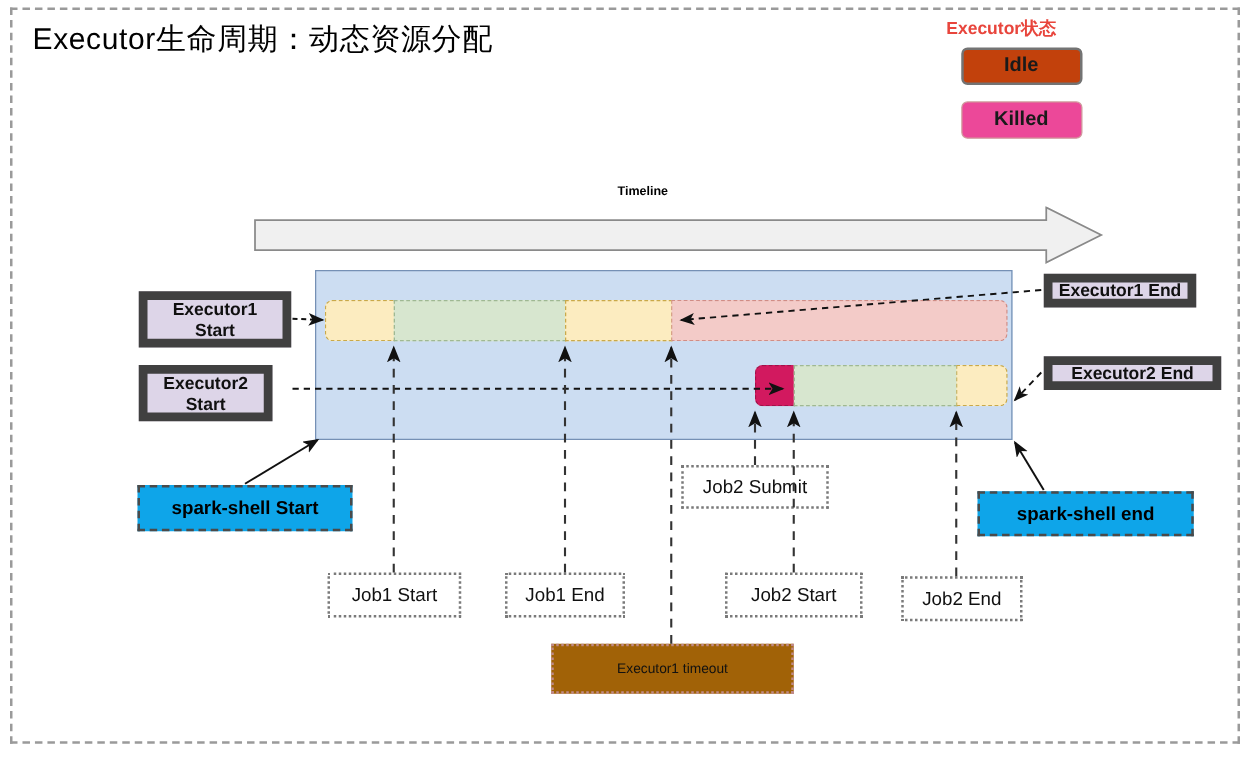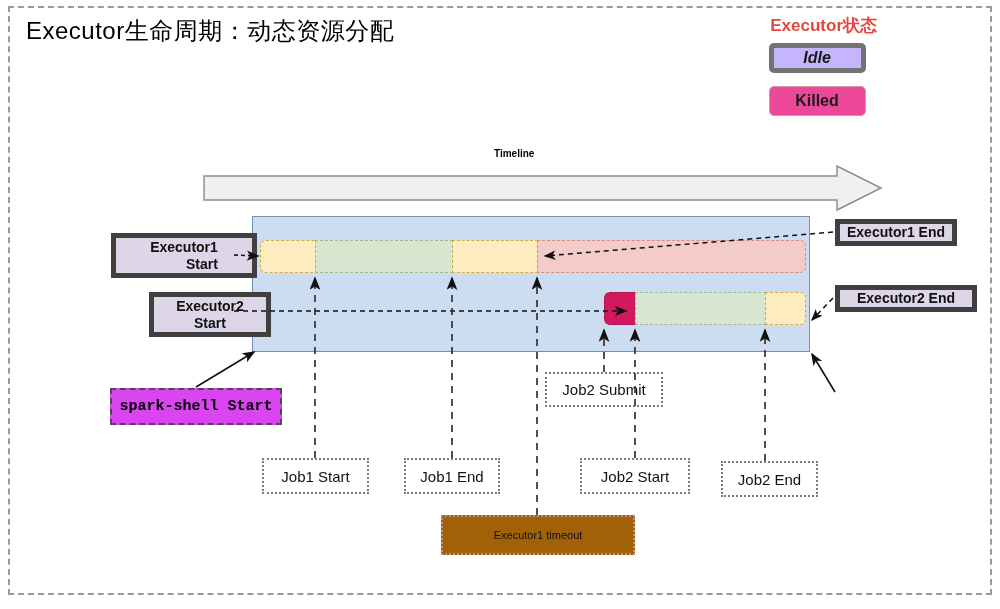"Executor状态" .legend-title { font-size: 17px -> 14px; text-align: right -> left }
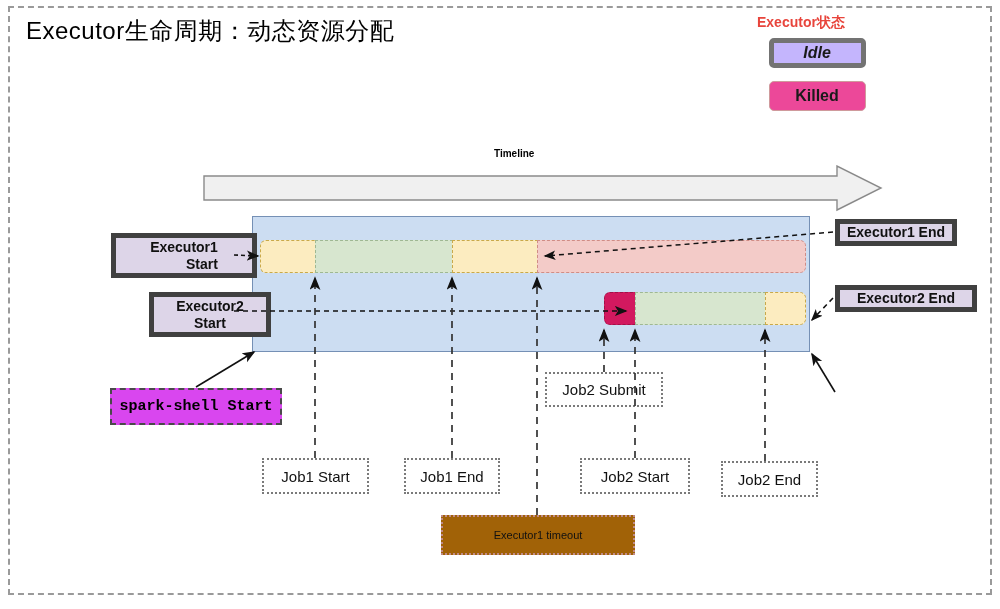"Idle" .chip-idle { background: #c4b5fd -> #c2410c; border: 5px solid #737373 -> 2px solid #737373; font-style: italic -> none }
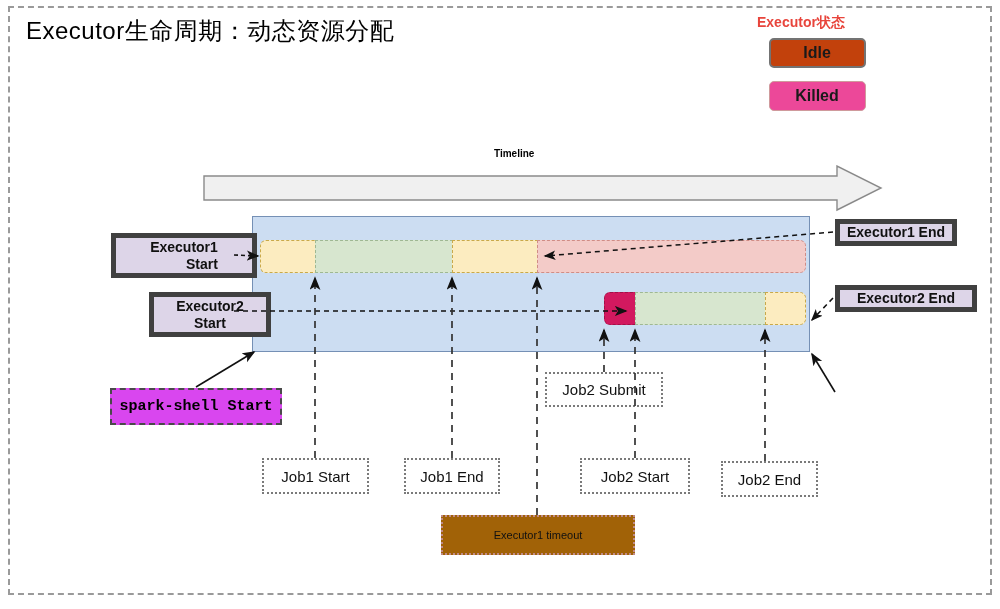"Executor1 End" .purple-box { border: 5px solid #404040 -> 7px solid #404040 }
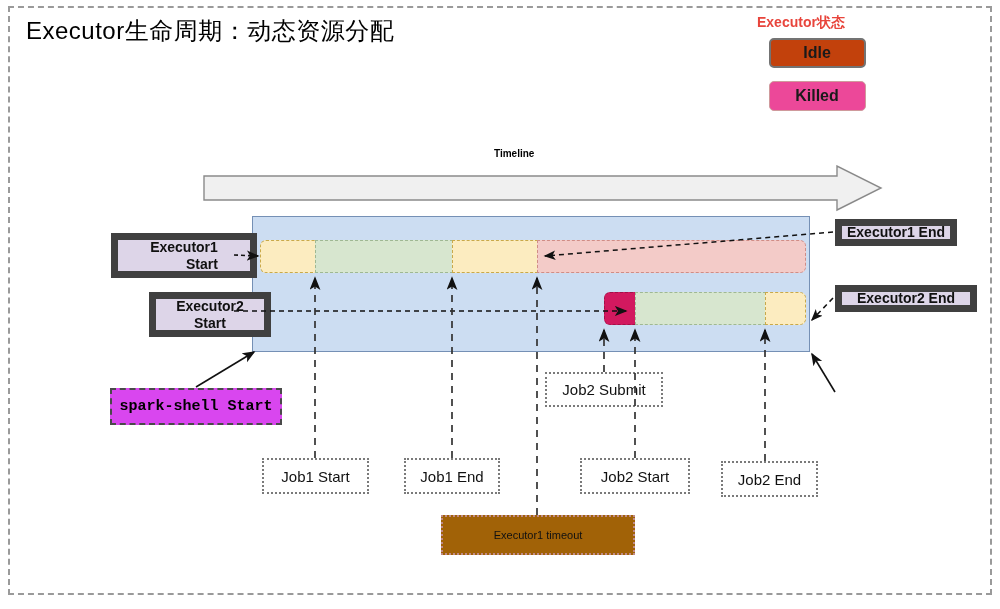"Executor1" div.purple-box { text-align: right -> none; width: 146px -> 122px }
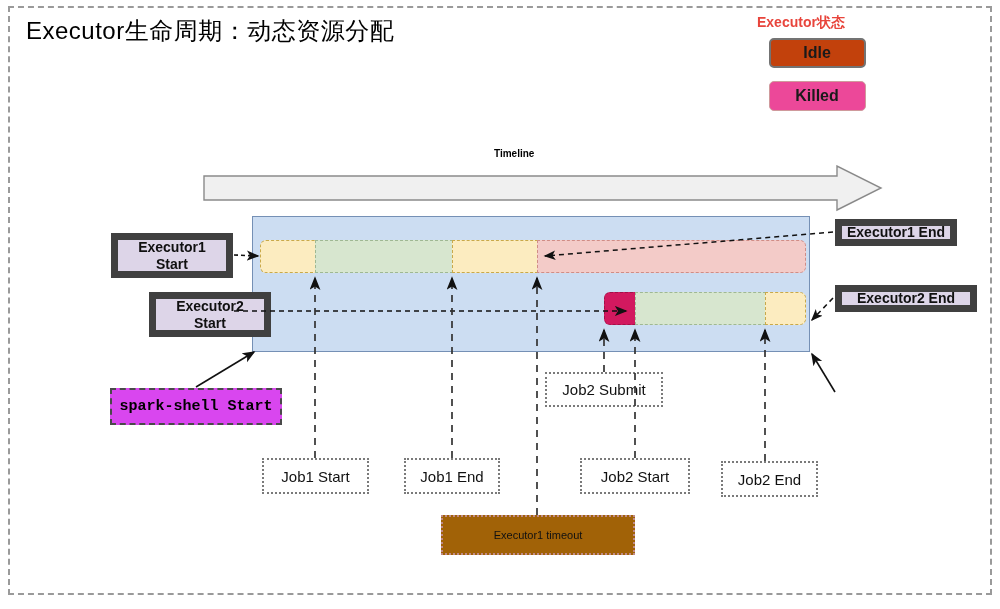"Executor2" div.purple-box { margin-left: 38px -> none; width: 122px -> 107px }
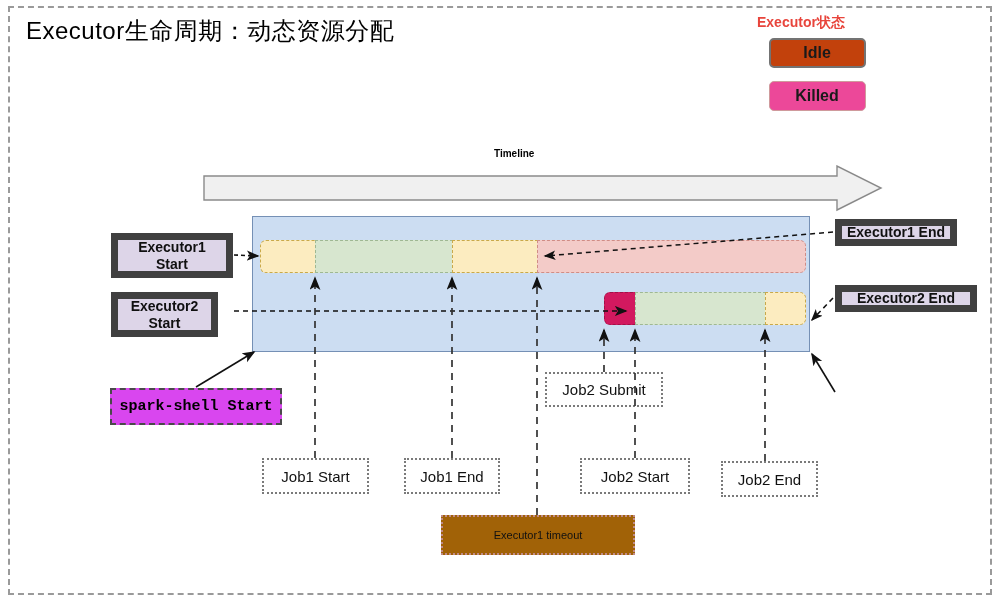"spark-shell Start" .dash-box { background: #d946ef -> #0ea5e9; font-family: Liberation Mono, monospace -> none }
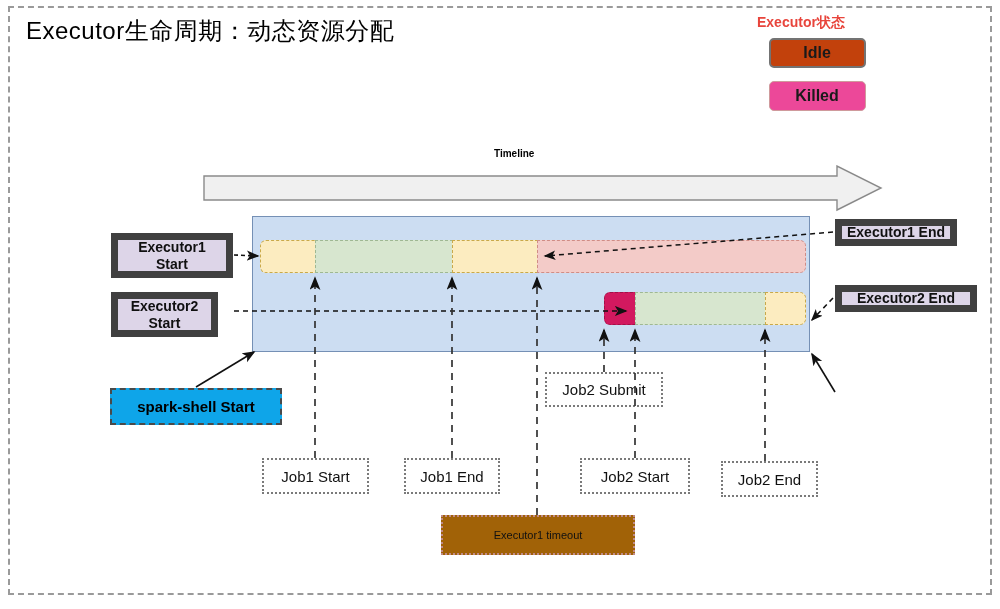"spark-shell end" div.dash-box { html: none -> <div>spark-shell end</div> }
